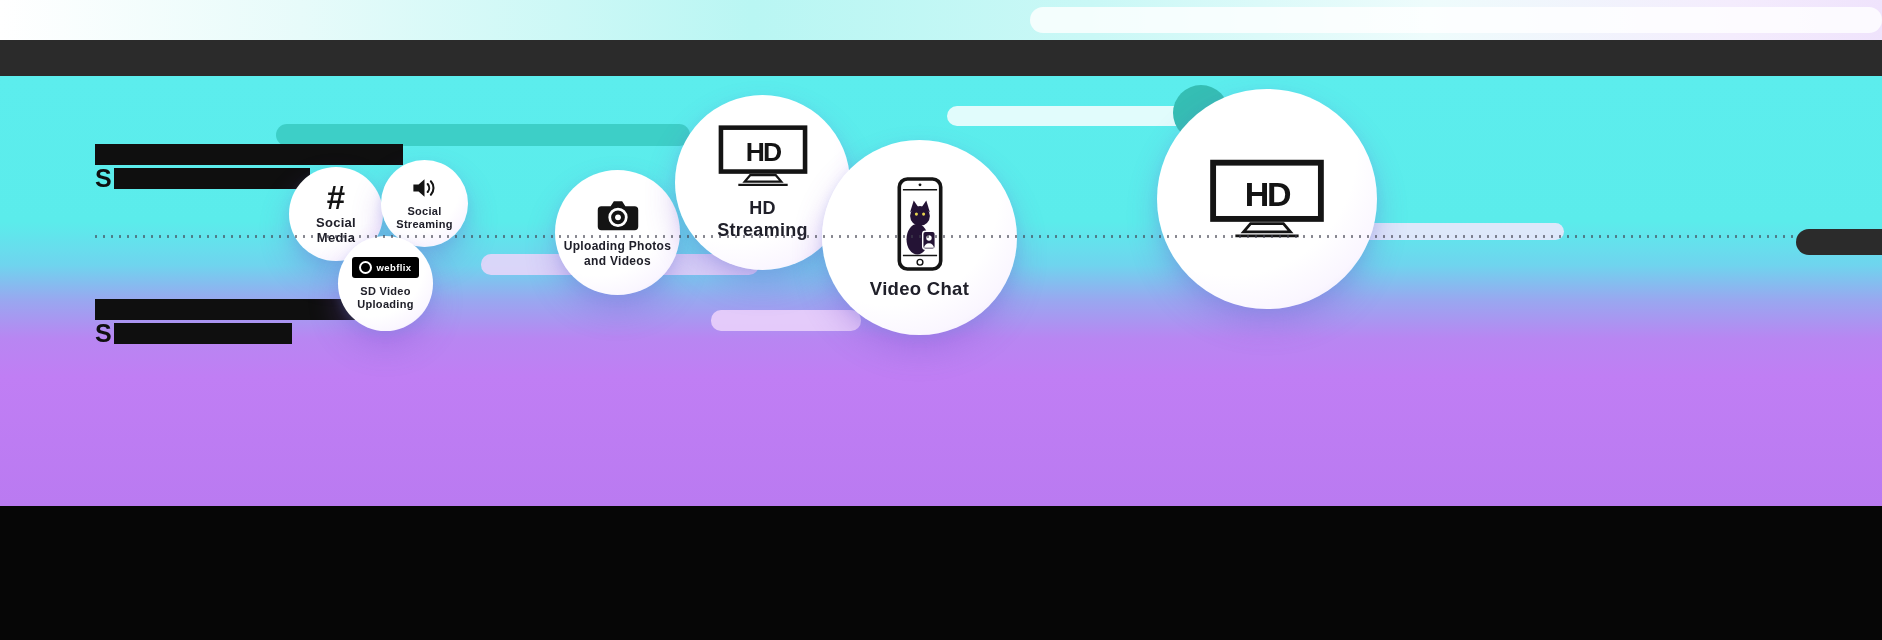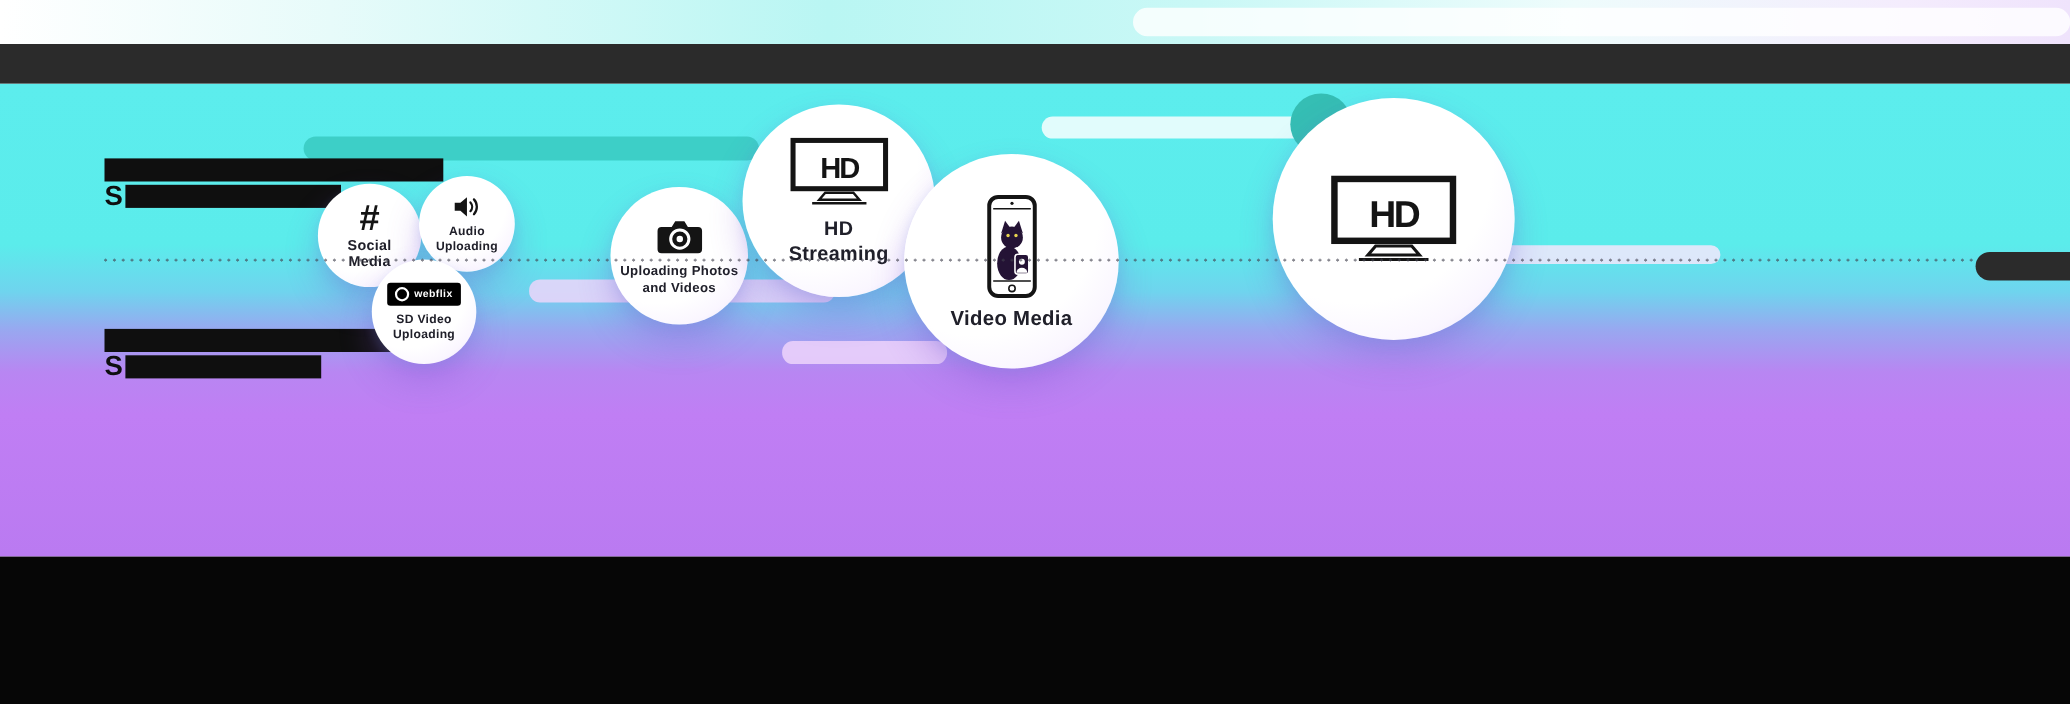"Audio Uploading" div.bubble-label { text: Audio Uploading -> Social Streaming }
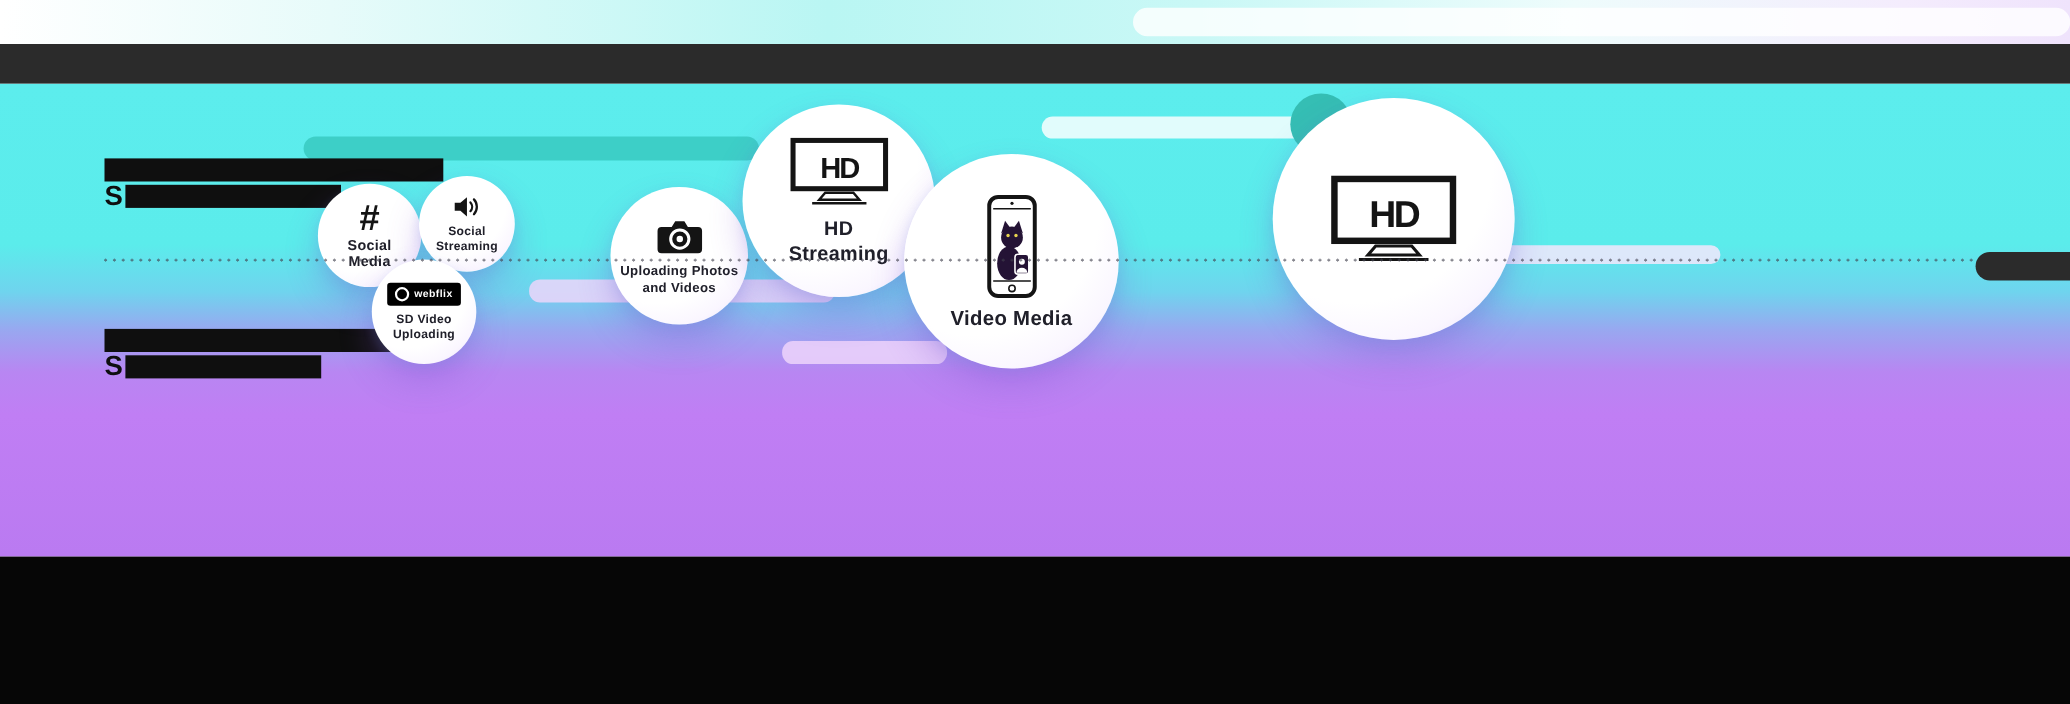"Video Media" div.bubble-label { text: Media -> Chat }
